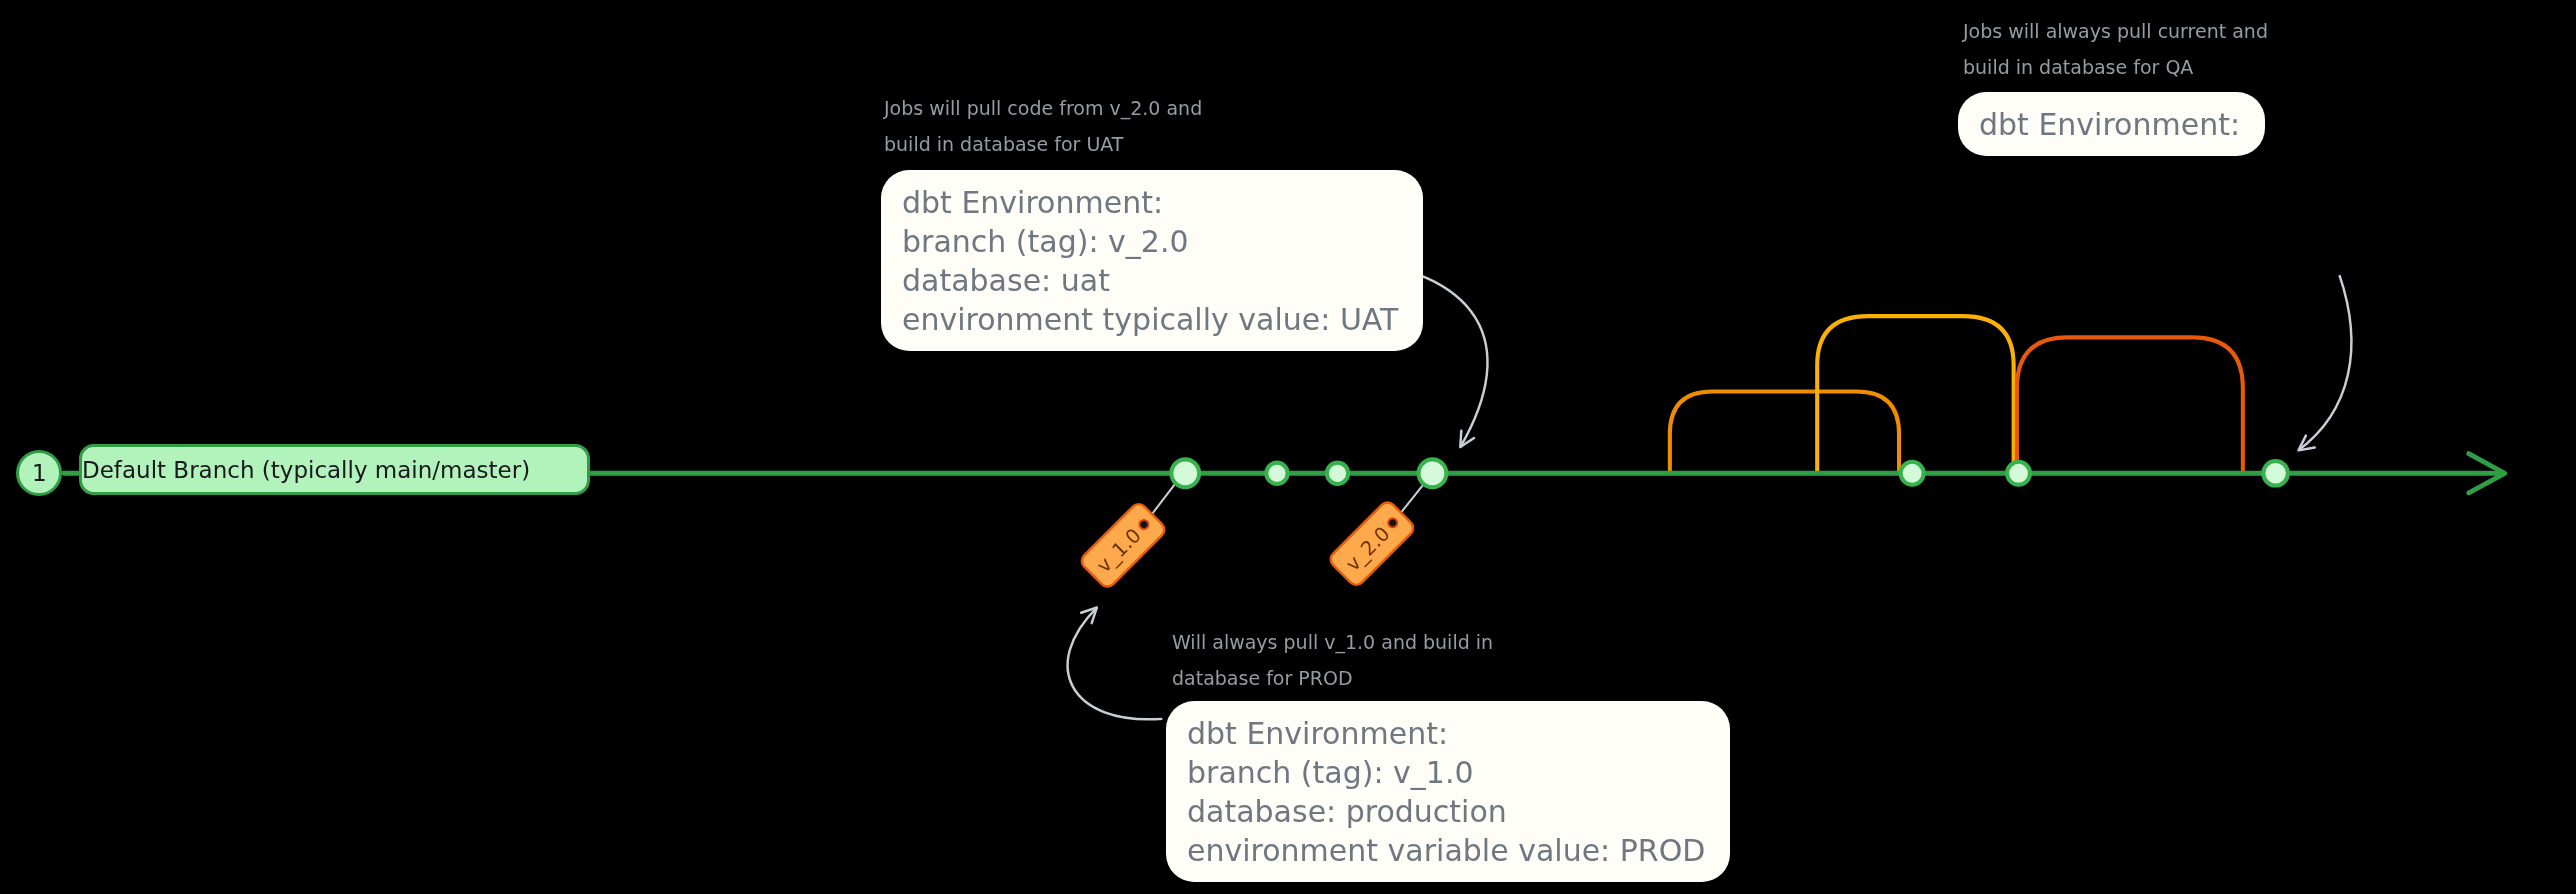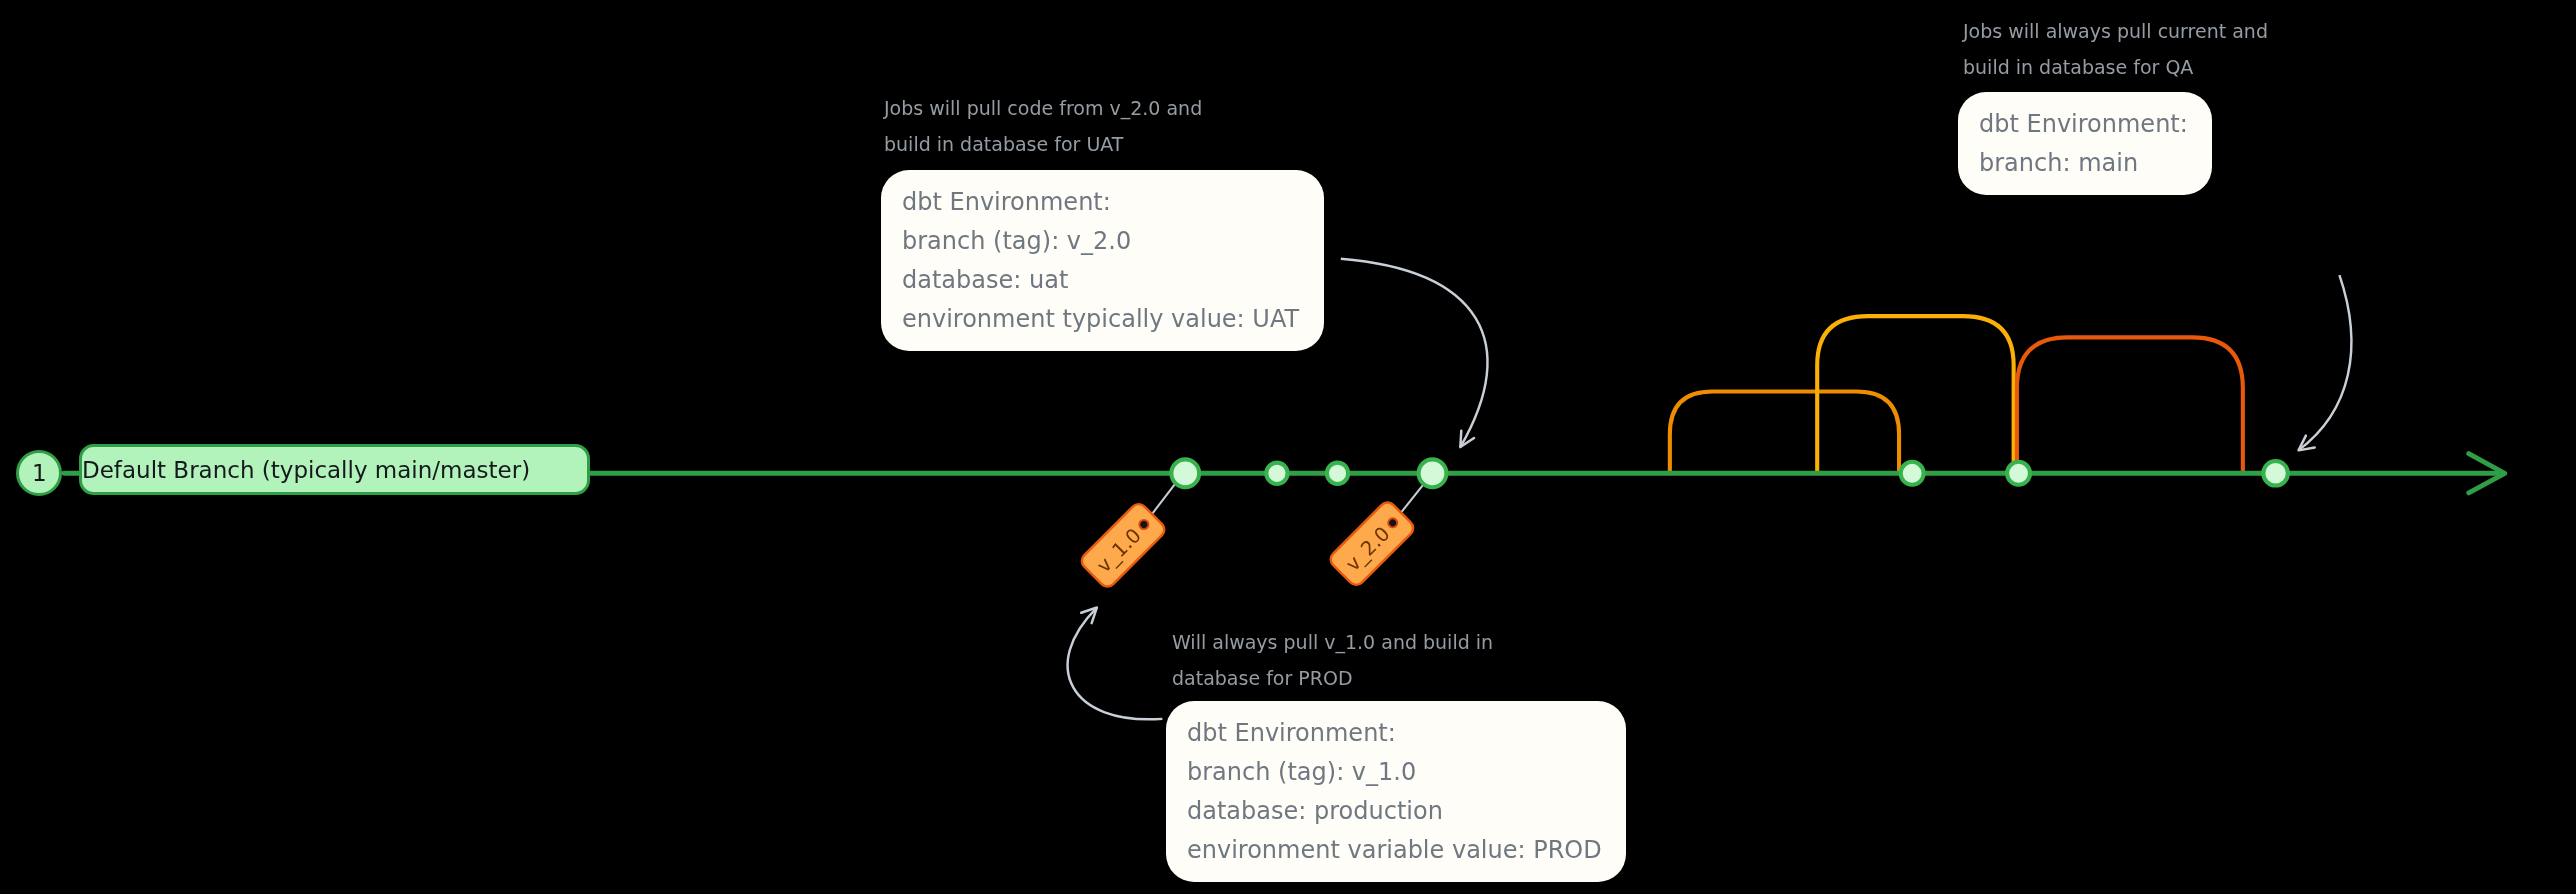"dbt Environment:" .callout { font-size: 24px -> 30px }
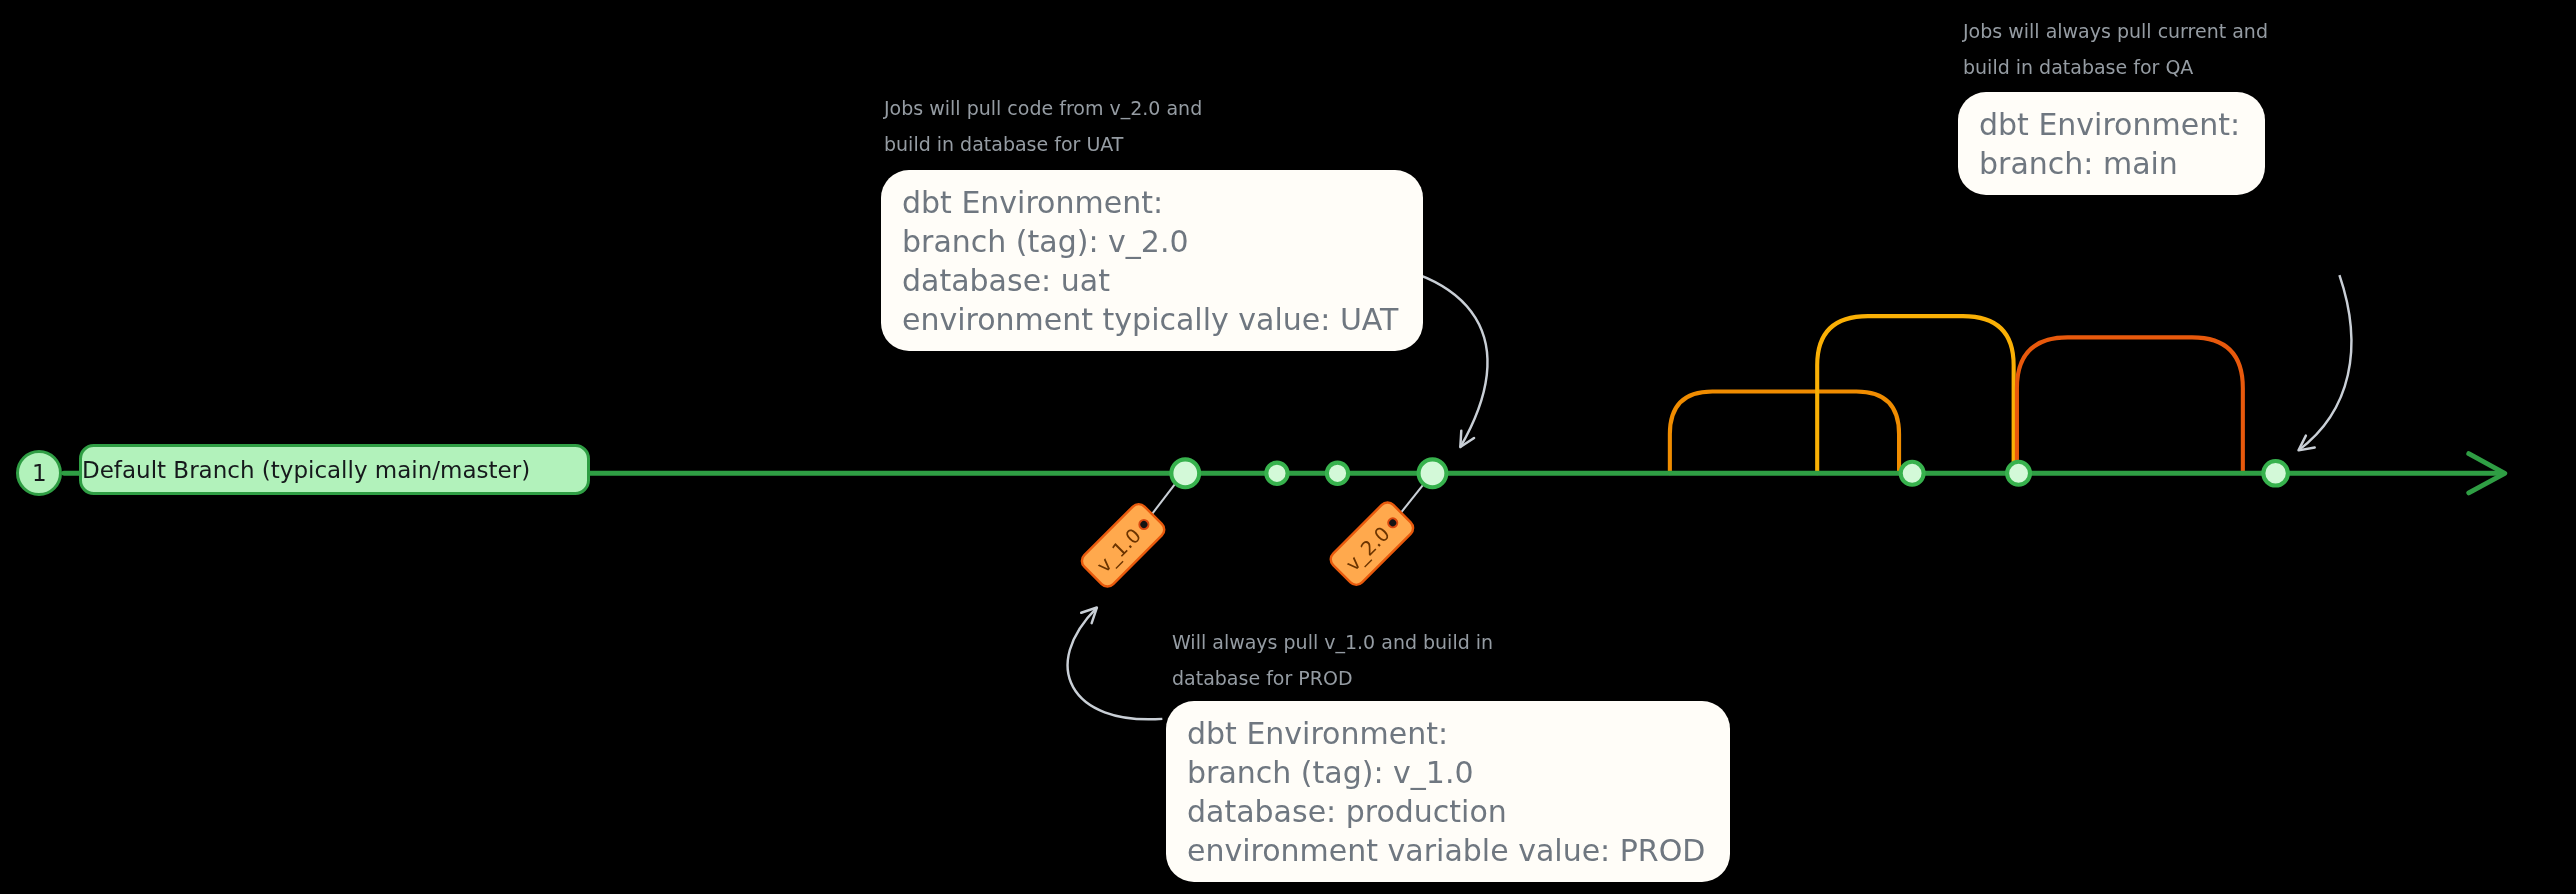"branch: main" div { html: <div>branch: main</div> -> none }
